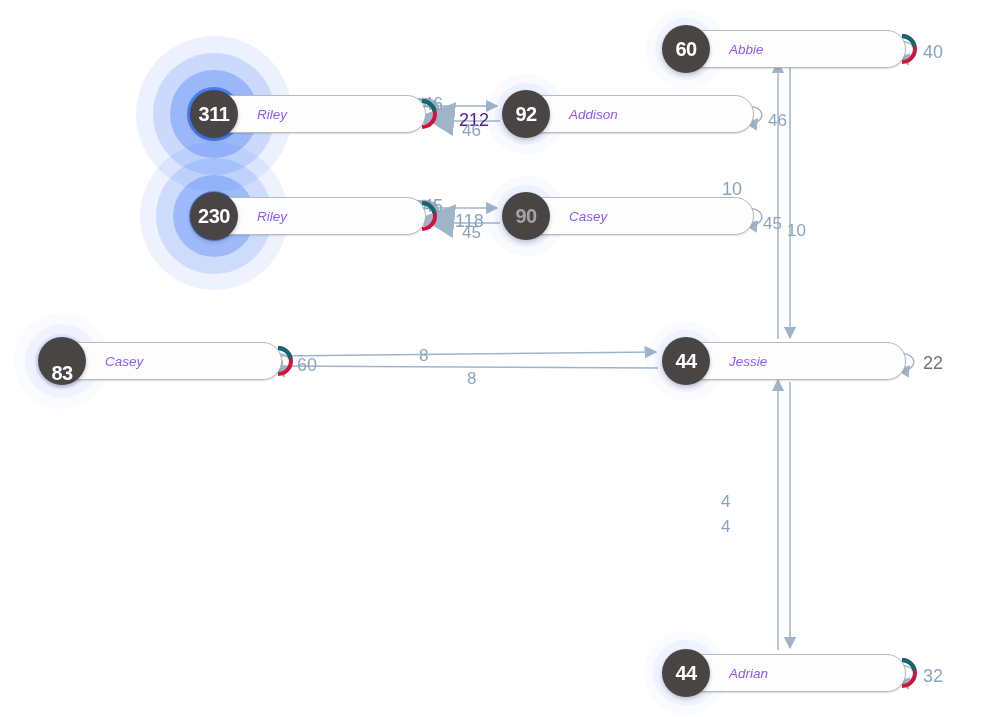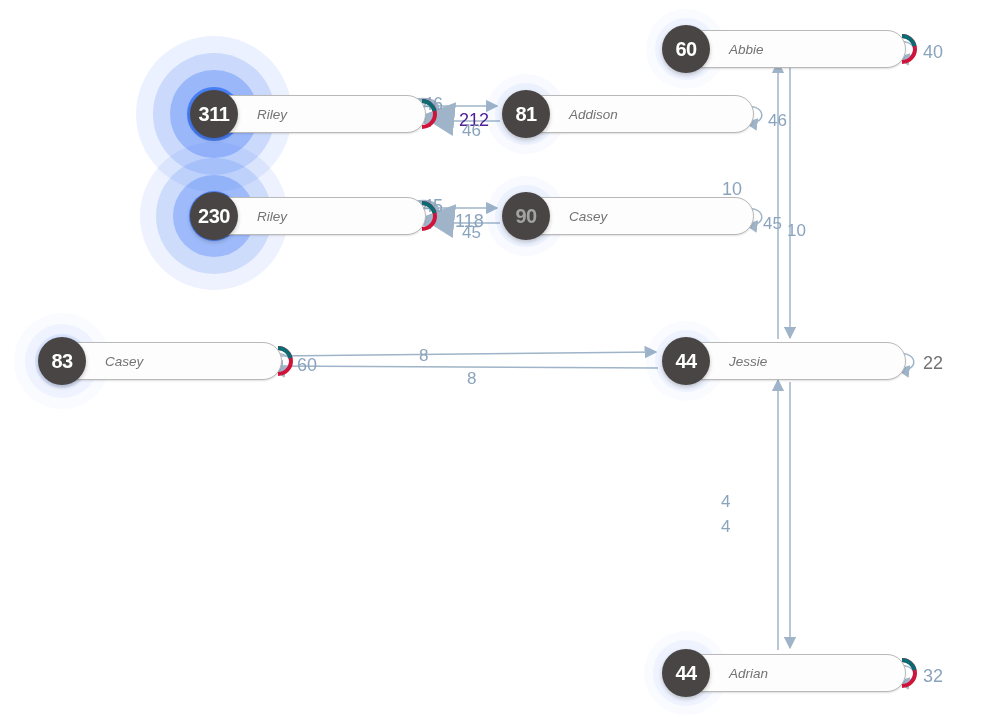"Abbie" .node-label { color: #737373 -> #8b5cf6 }
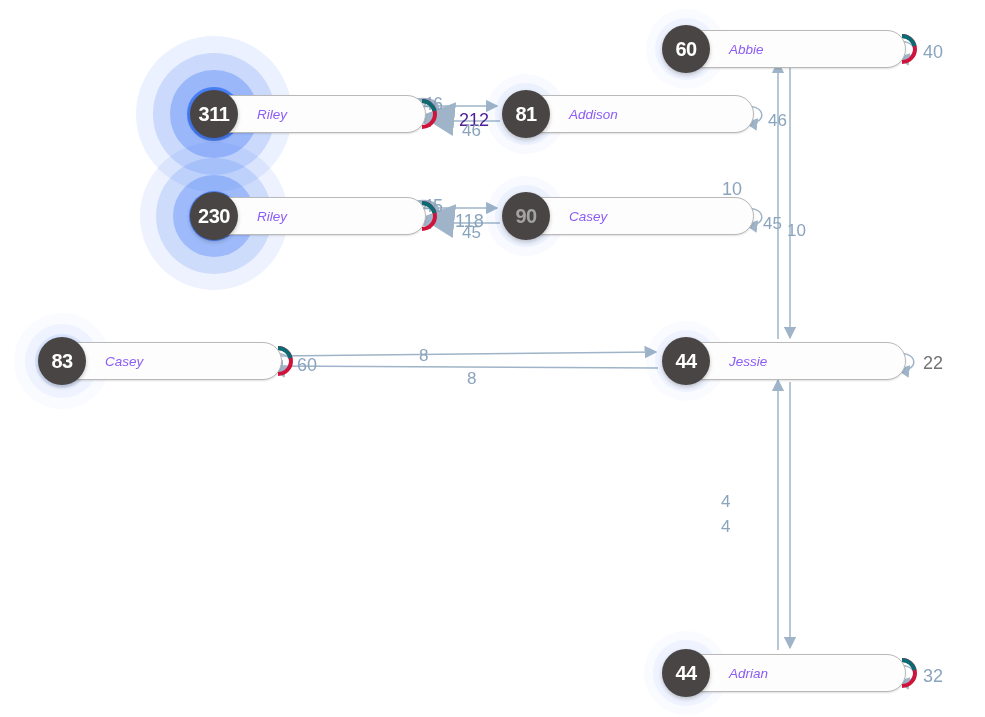"81" span { text: 81 -> 92 }
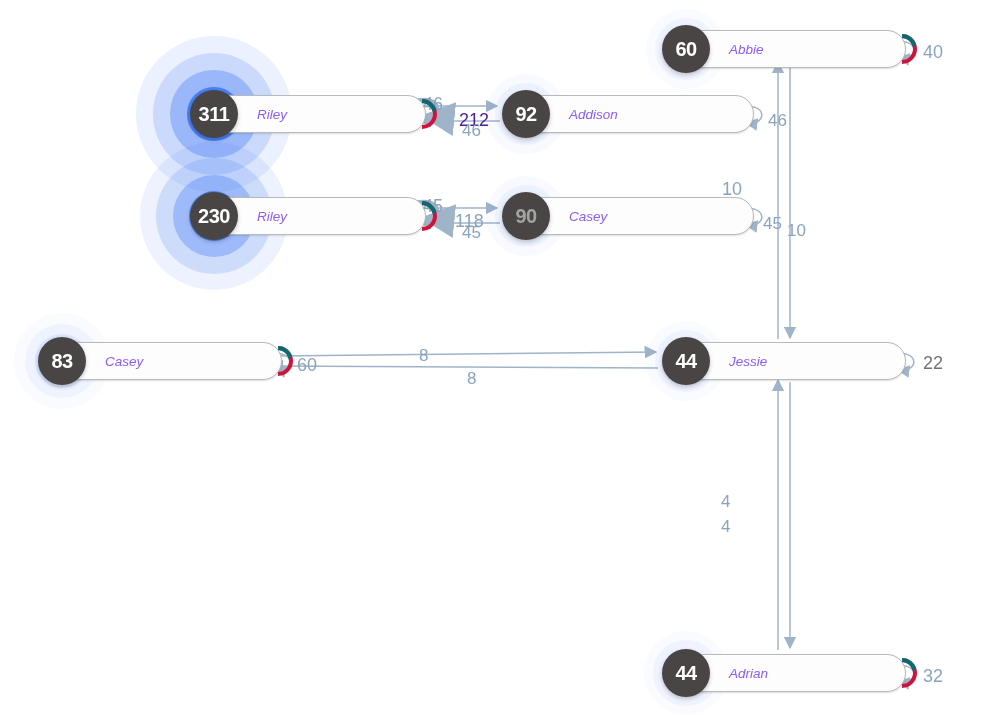"83" div.node-badge { align-items: none -> flex-end }
